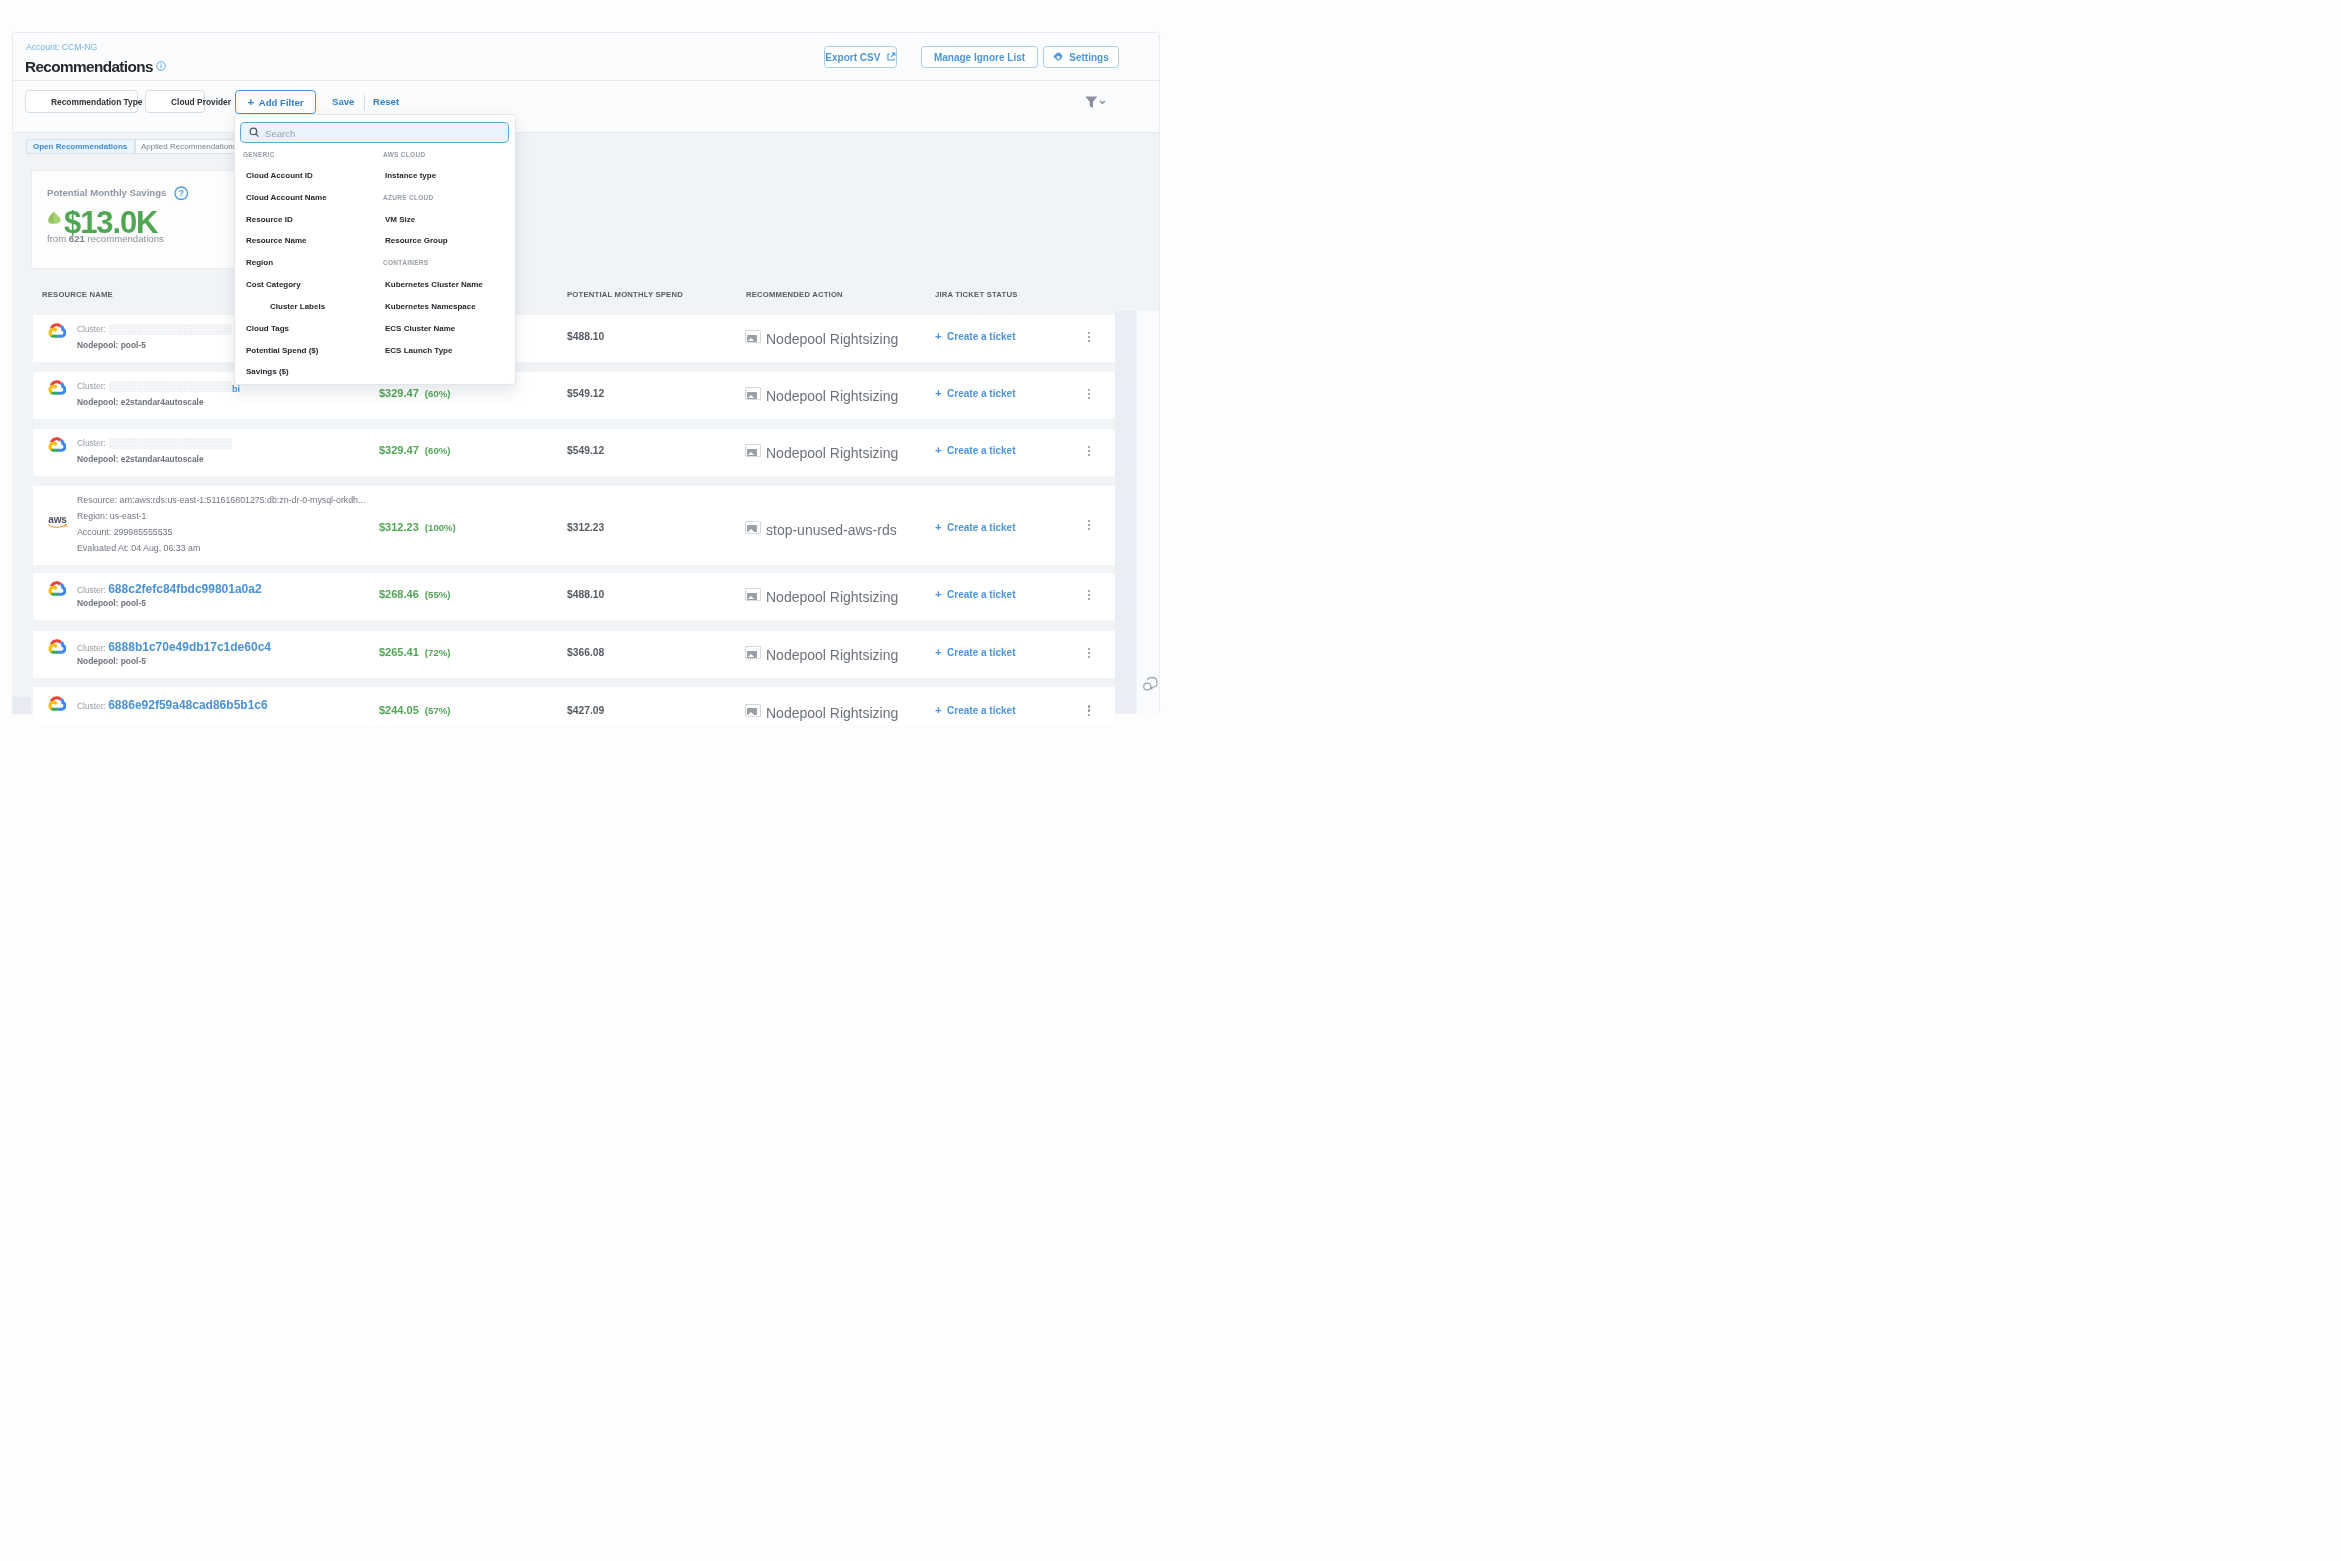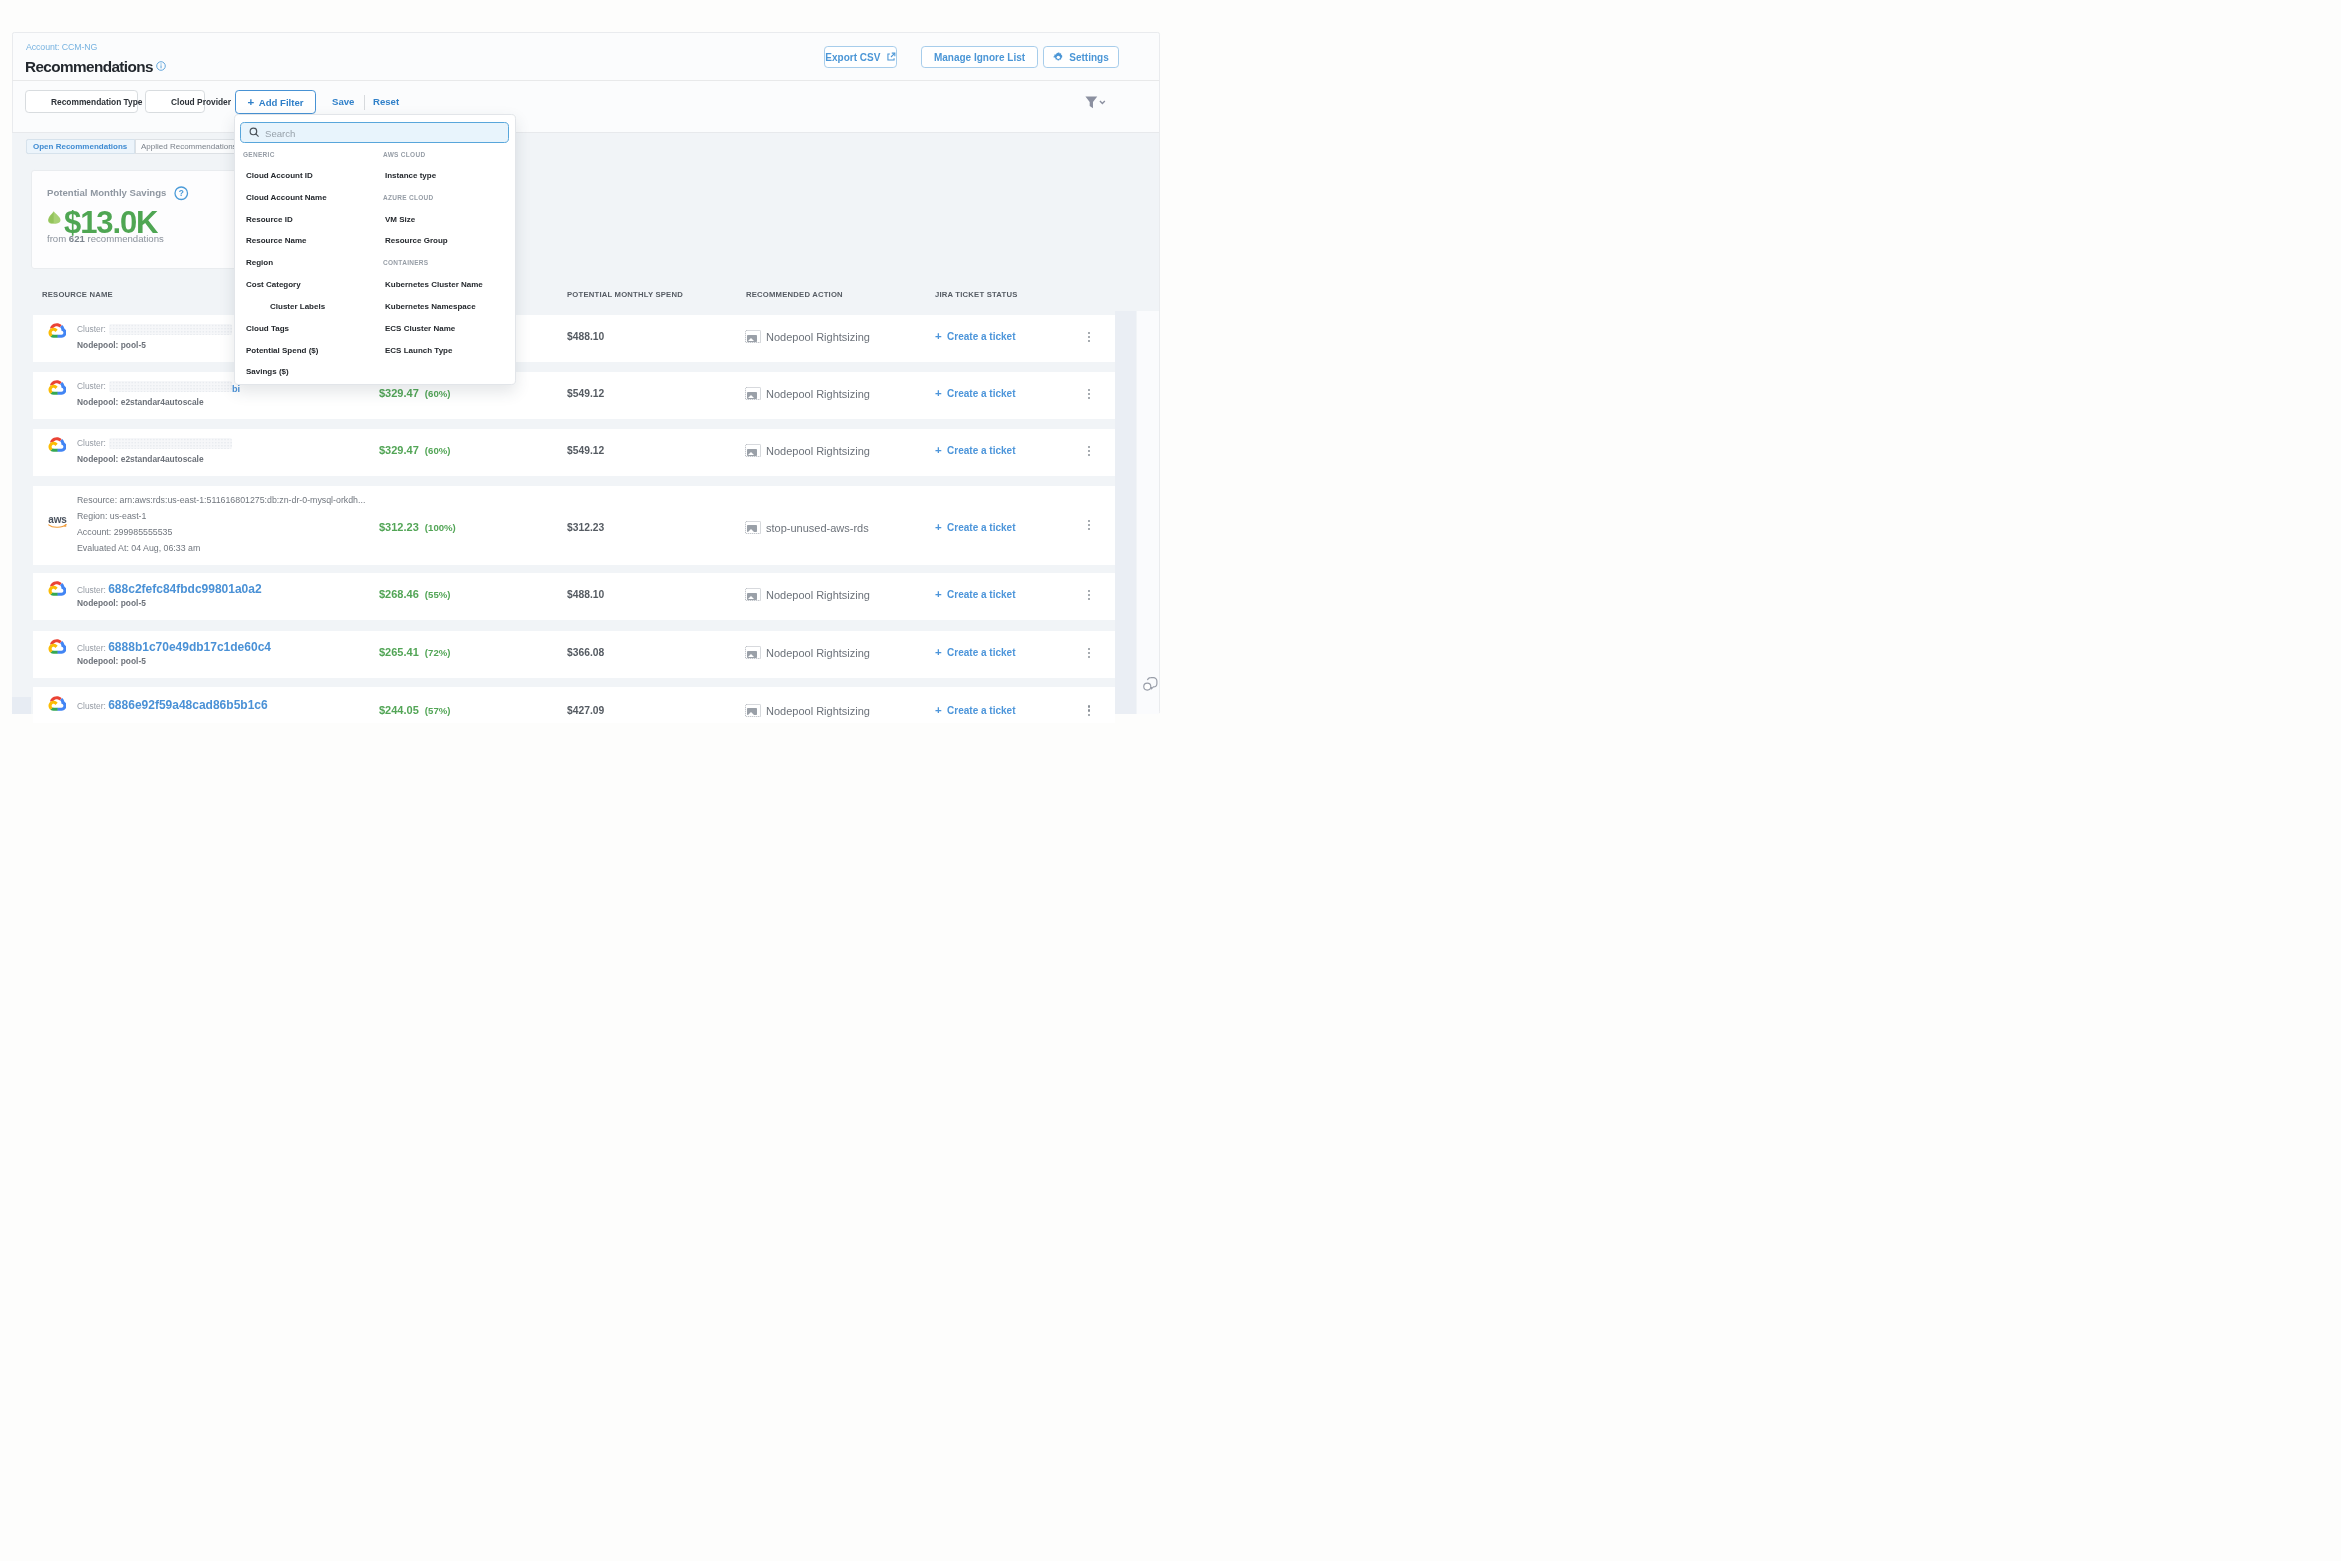"Nodepool Rightsizing" .acttxt { font-size: 11px -> 14px }
